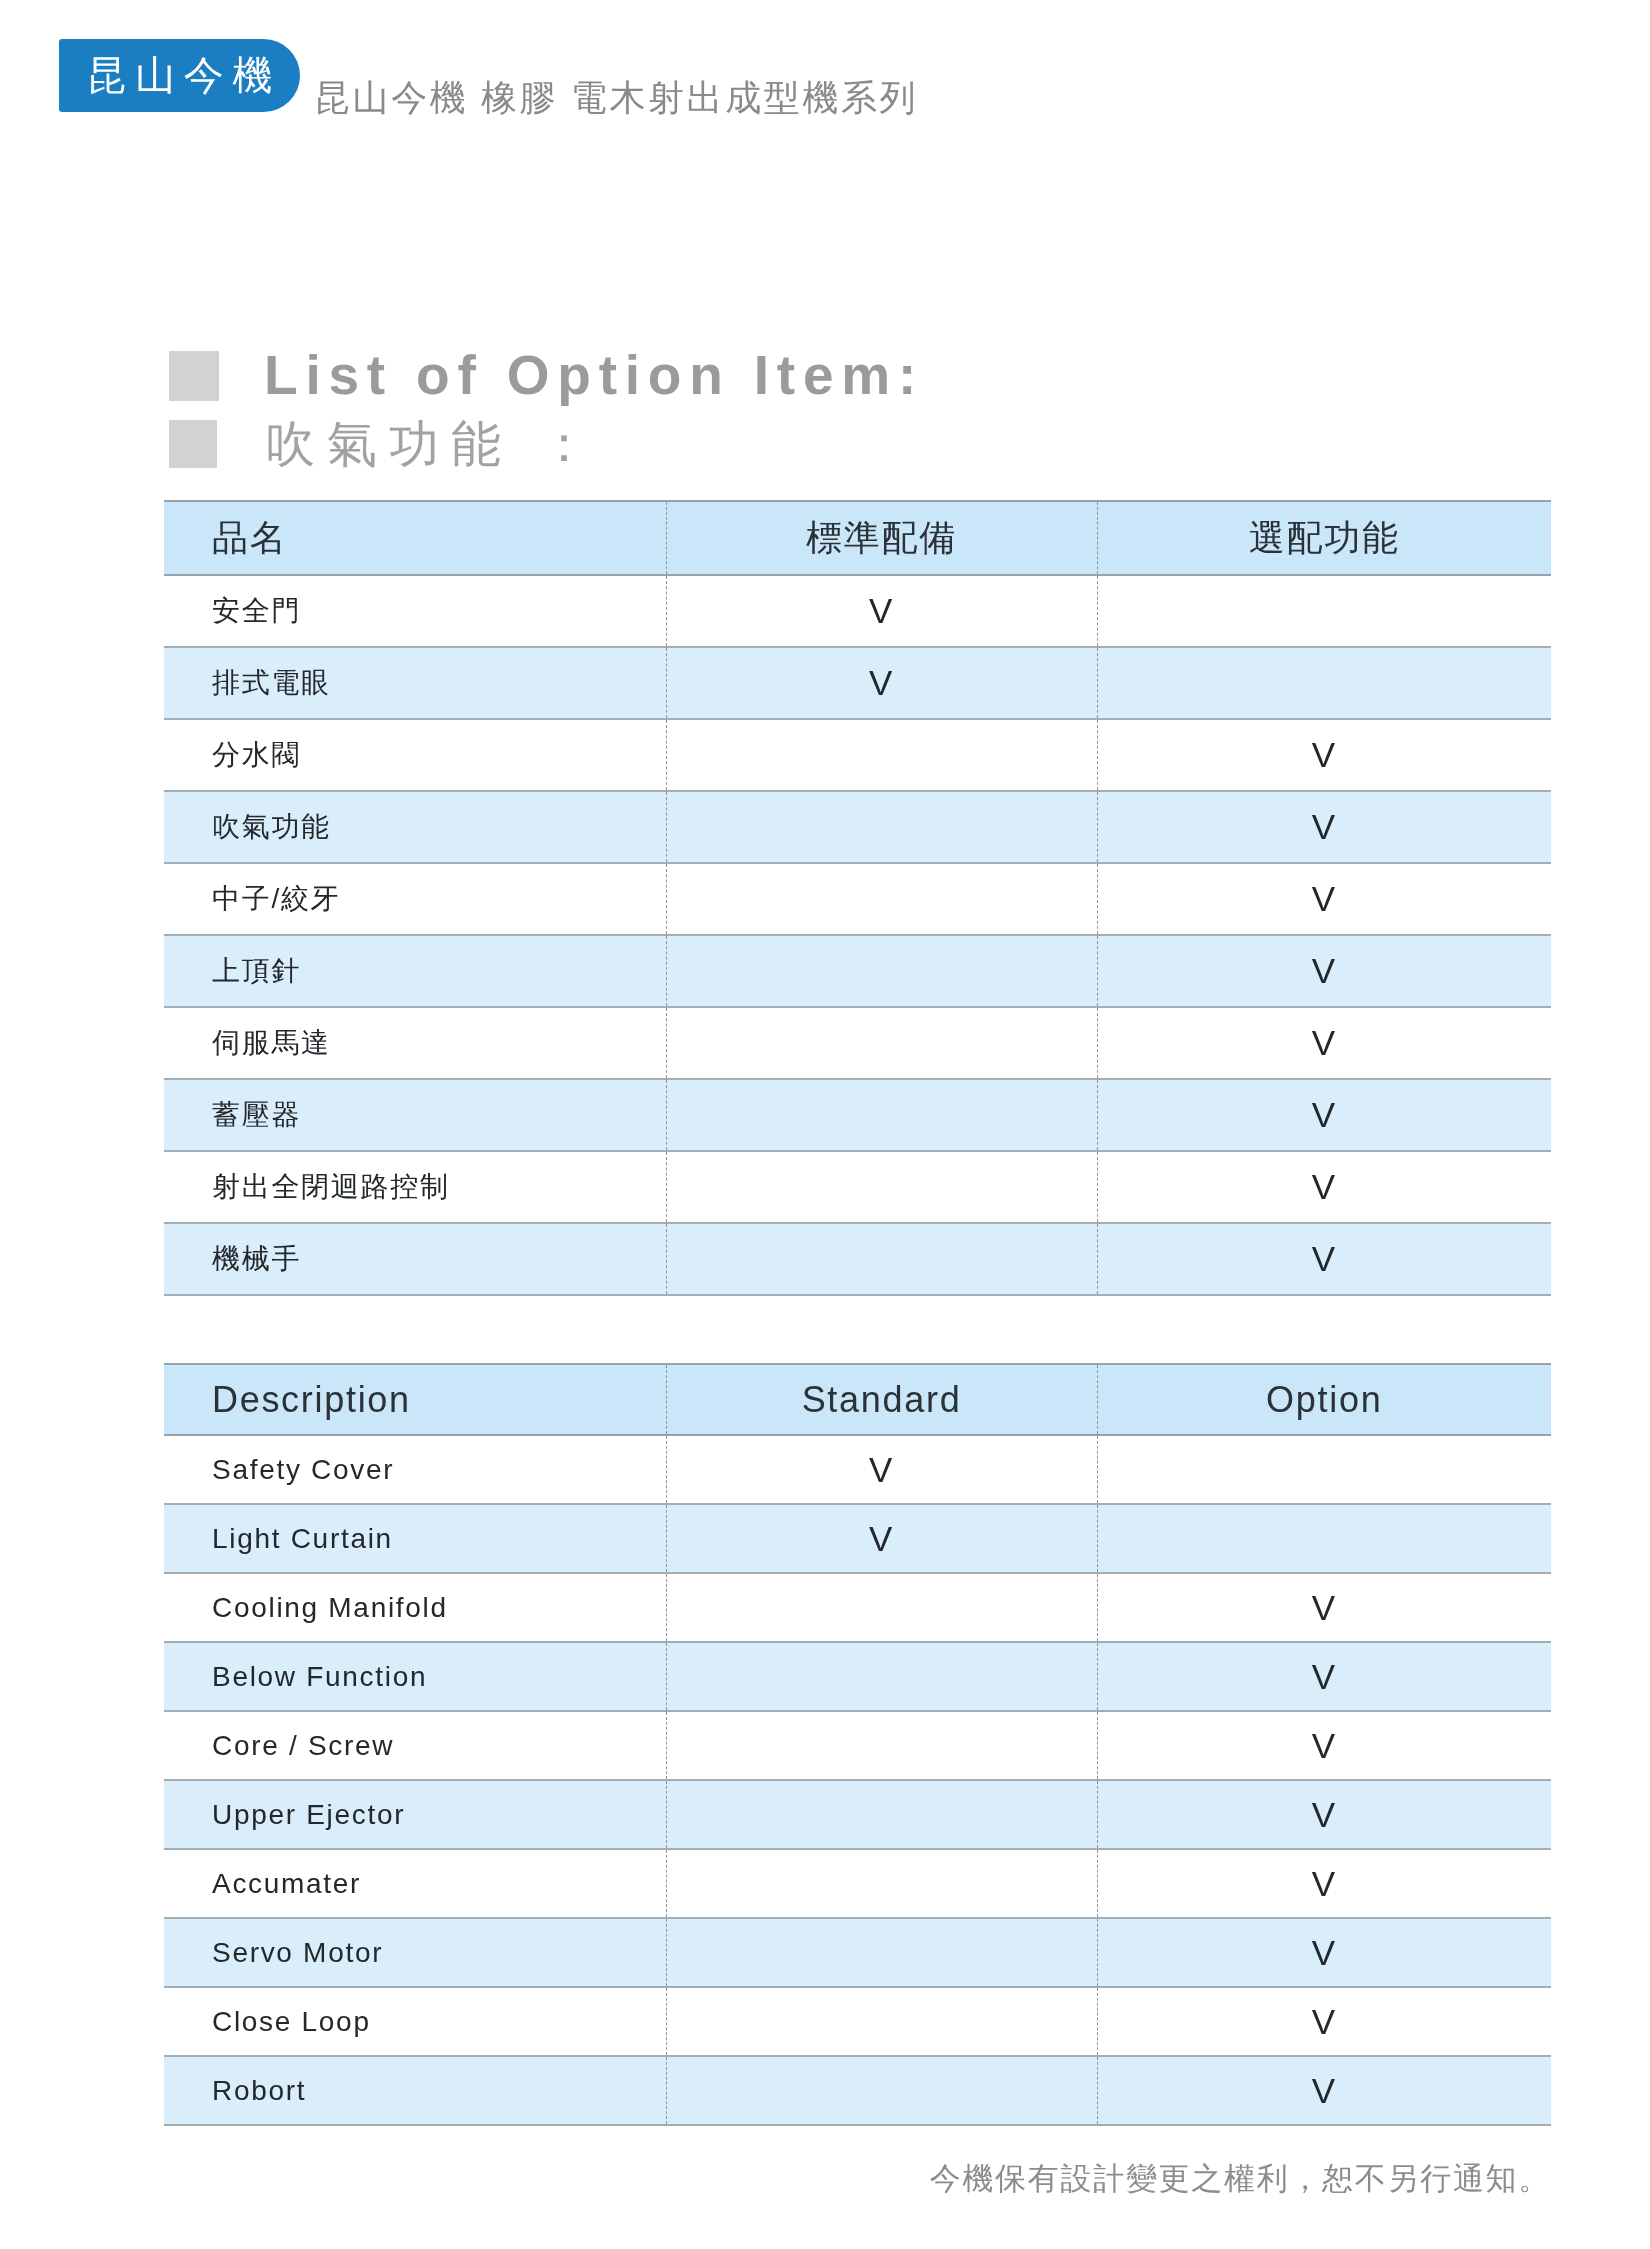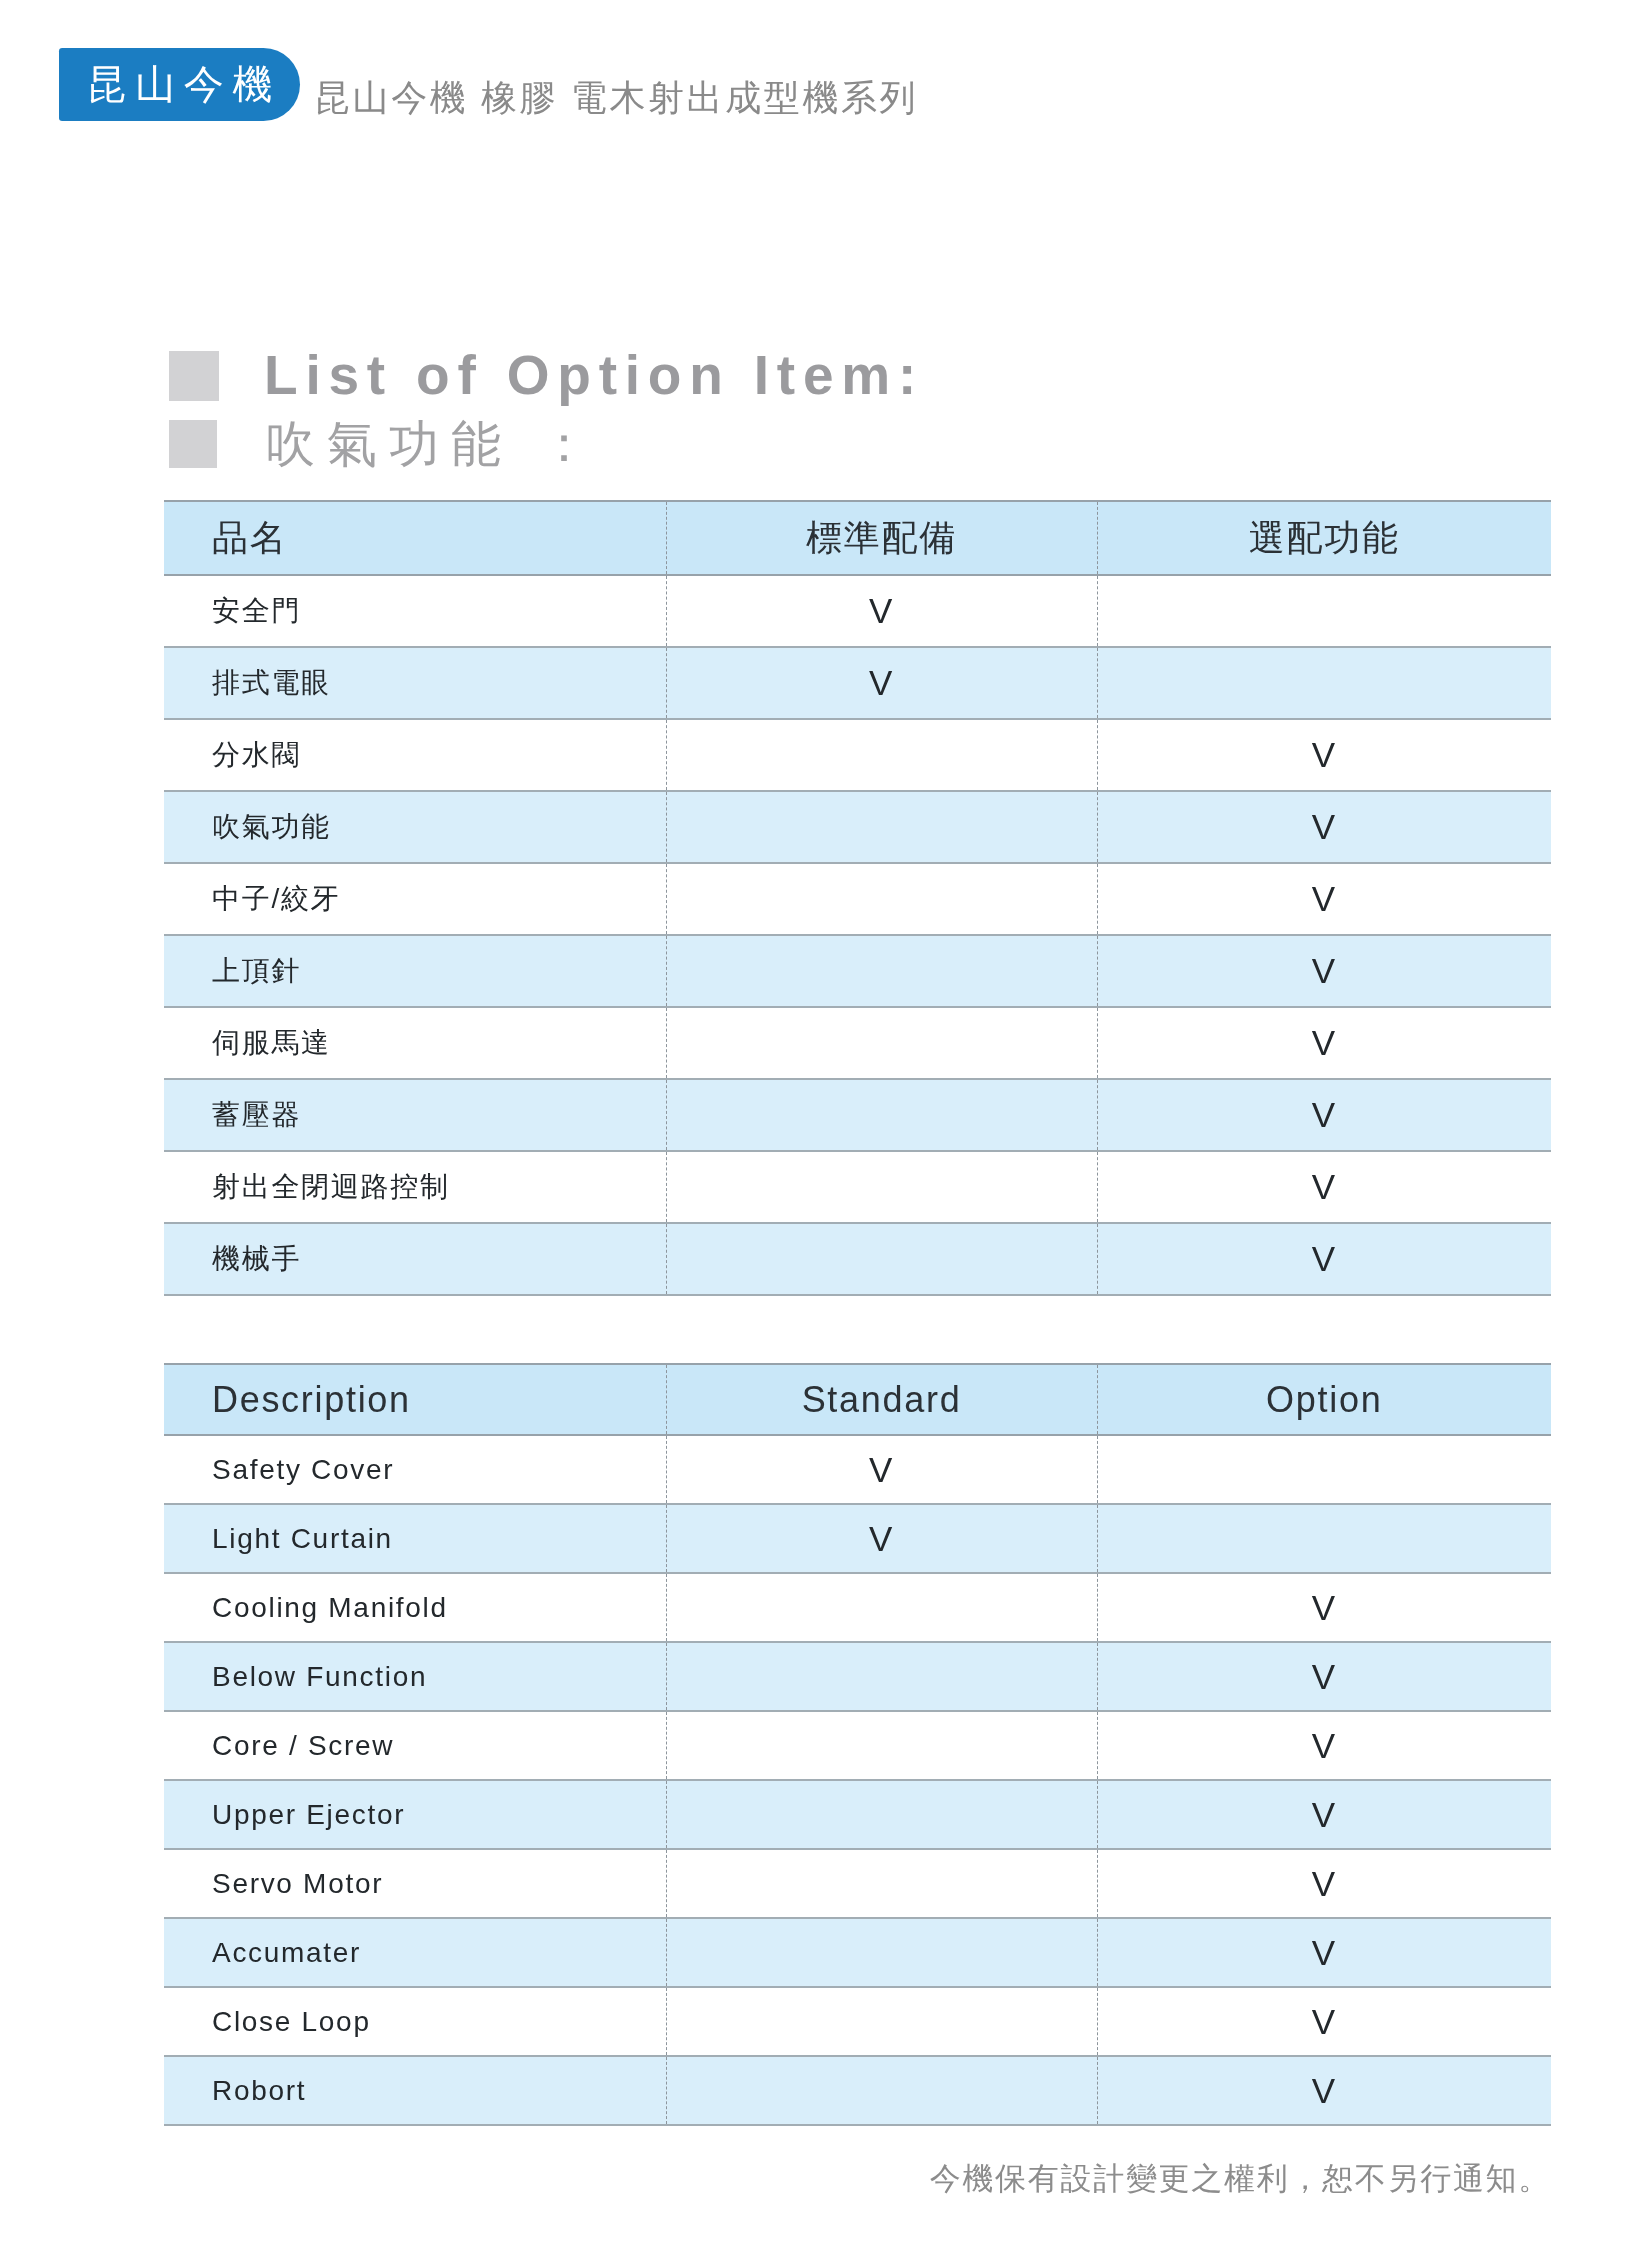"昆山今機" .brand-badge { top: 48px -> 39px }
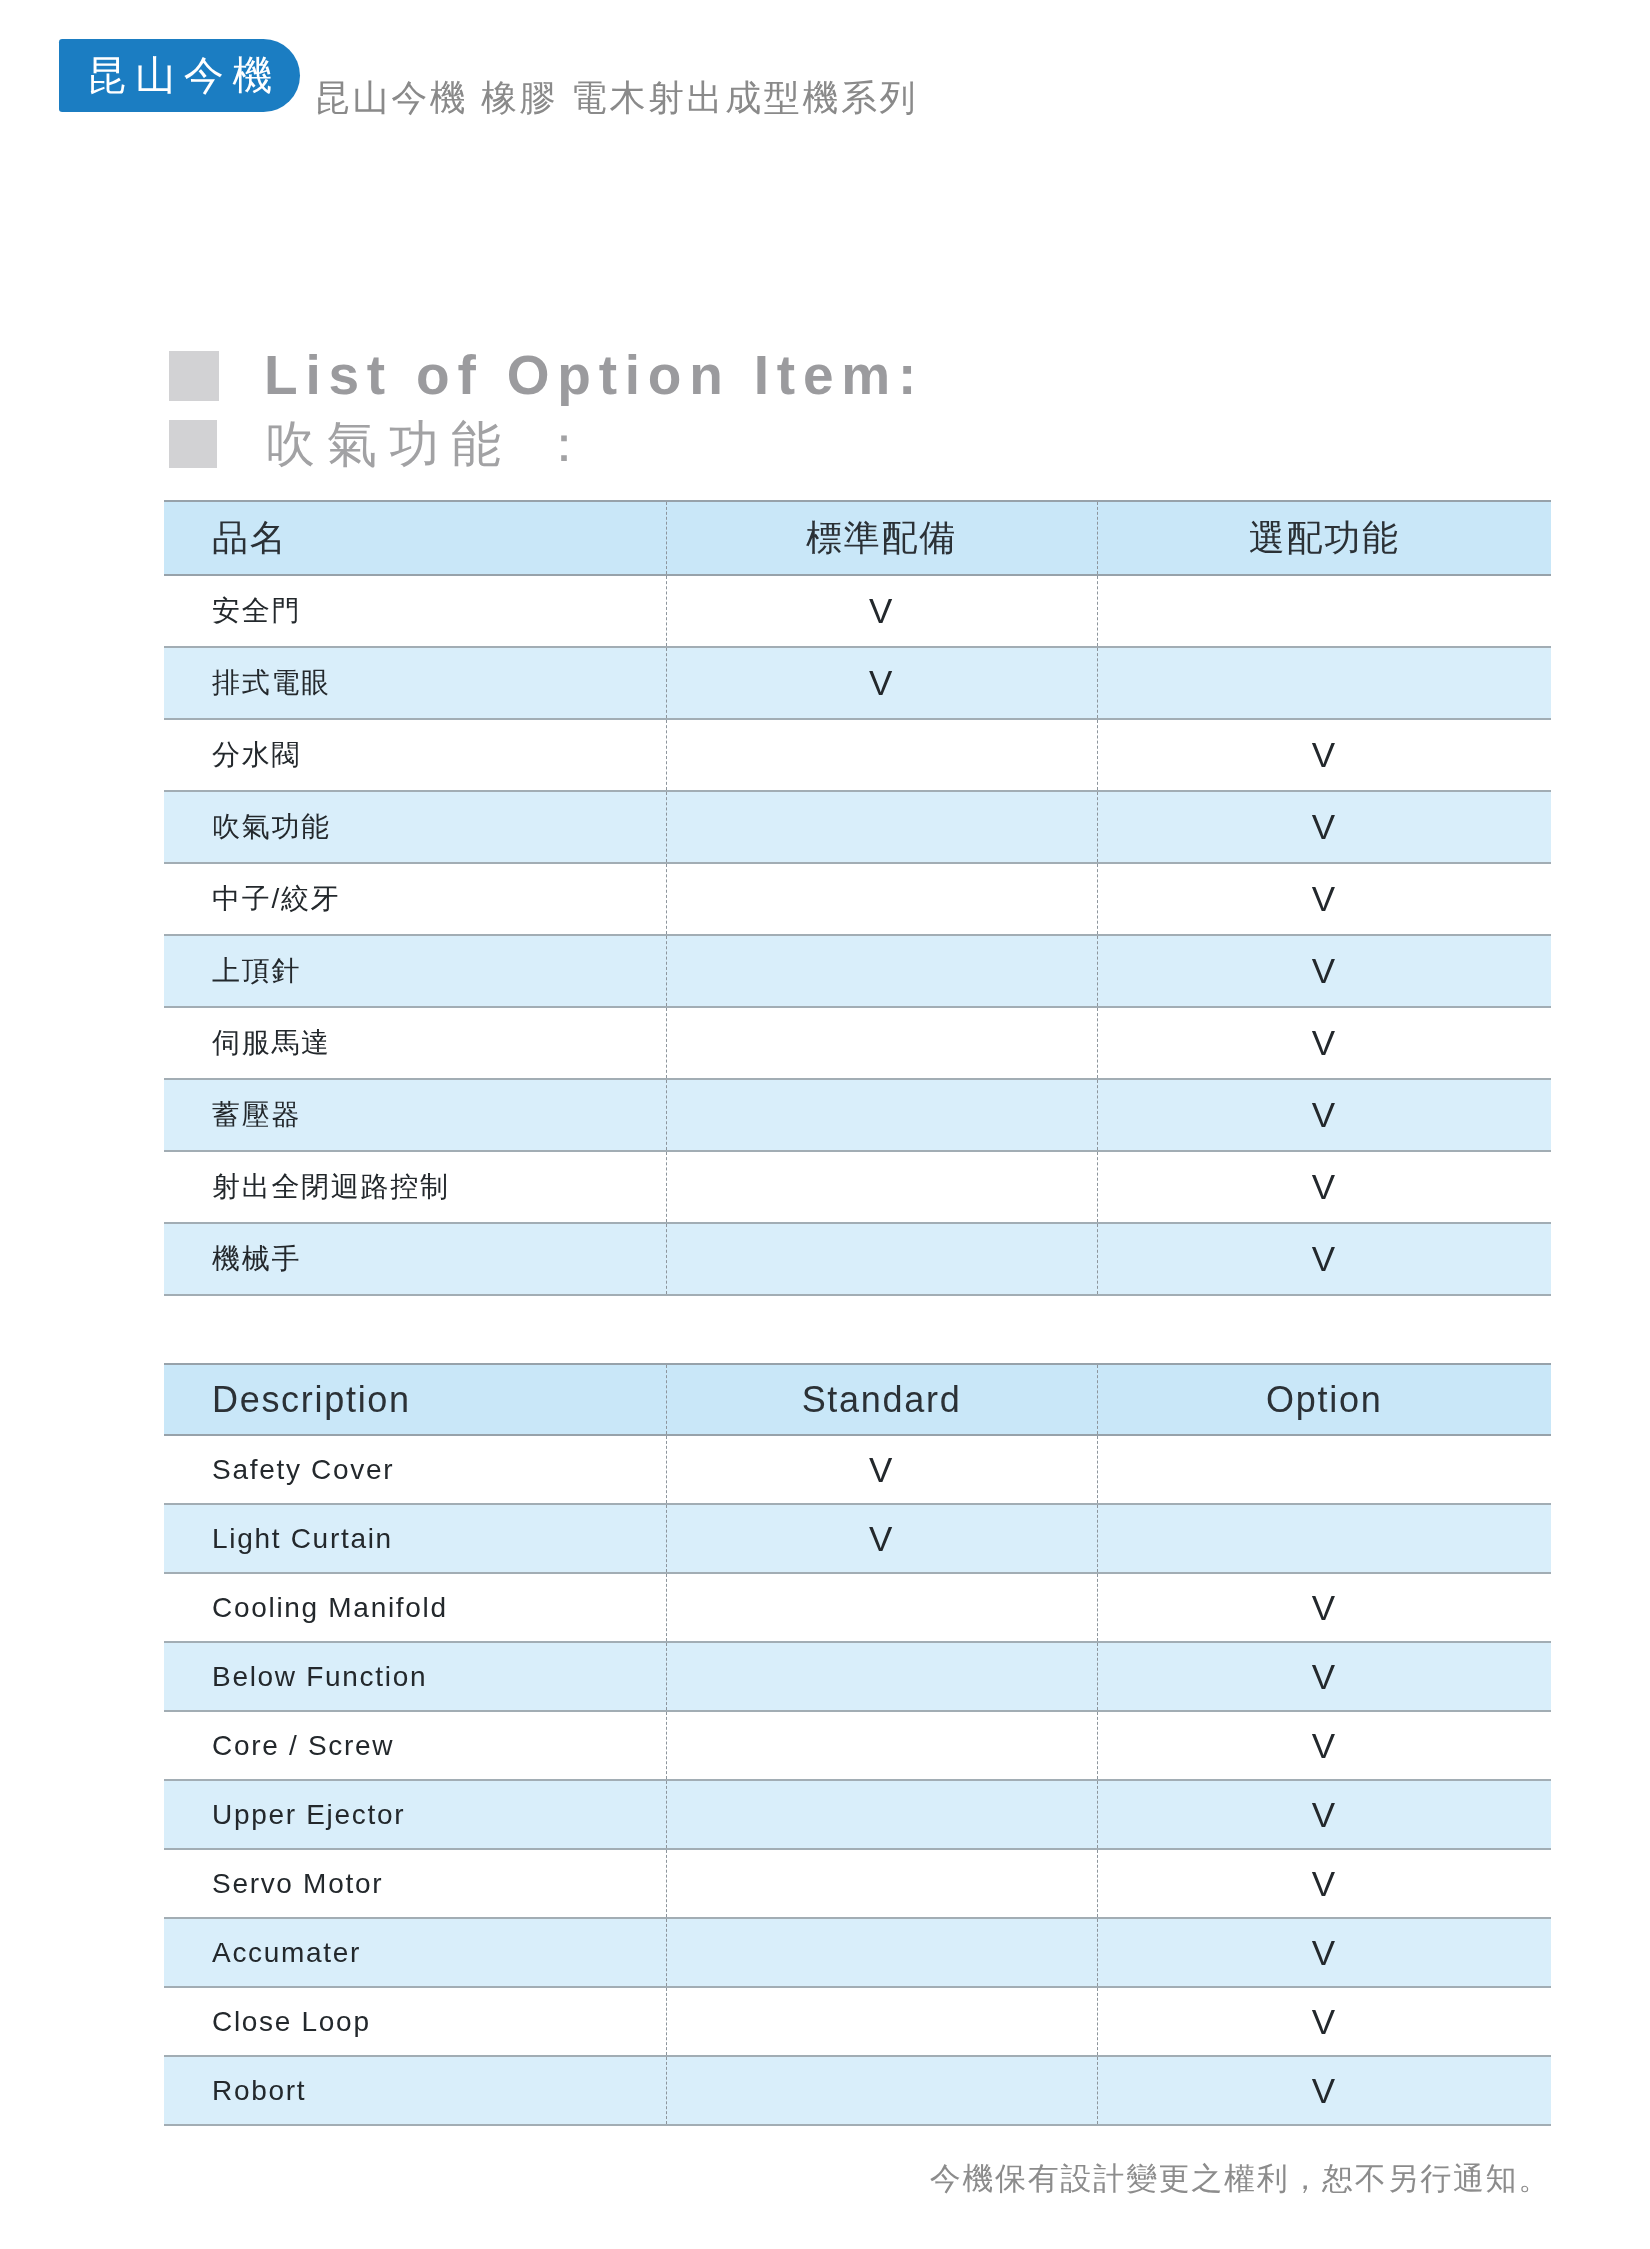"Servo Motor" tr { order: before "Accumater" -> after "Accumater" }
